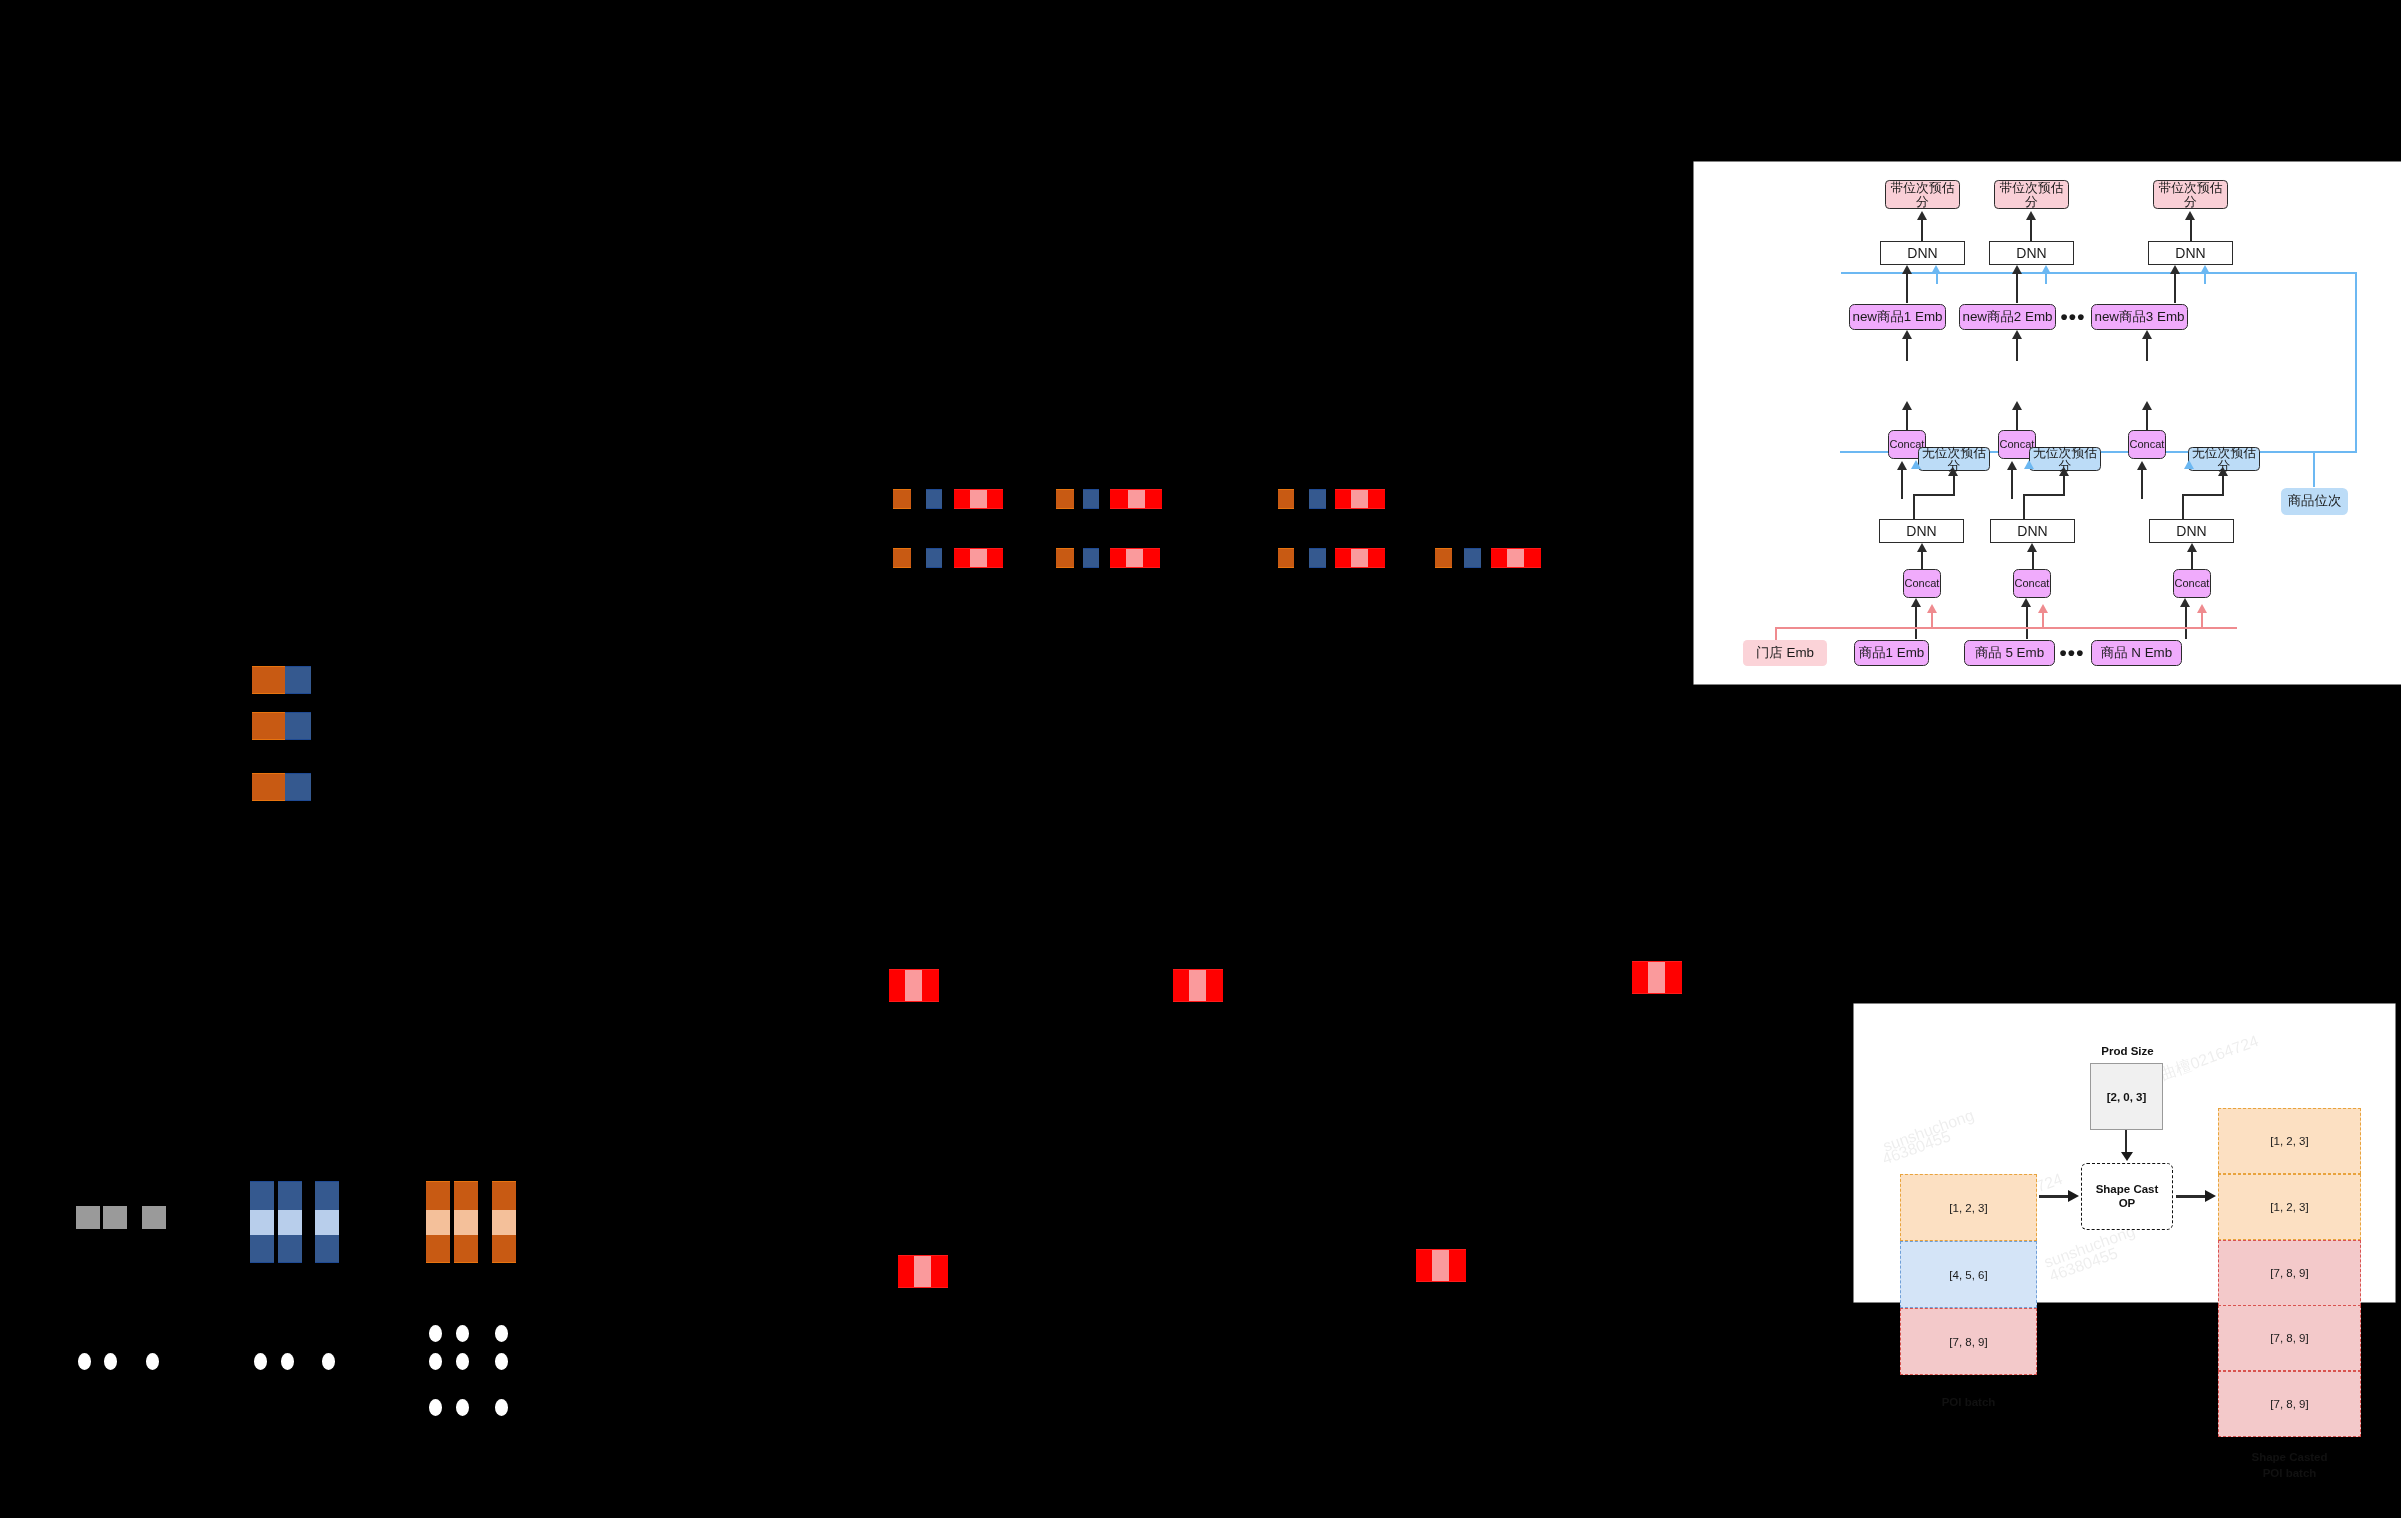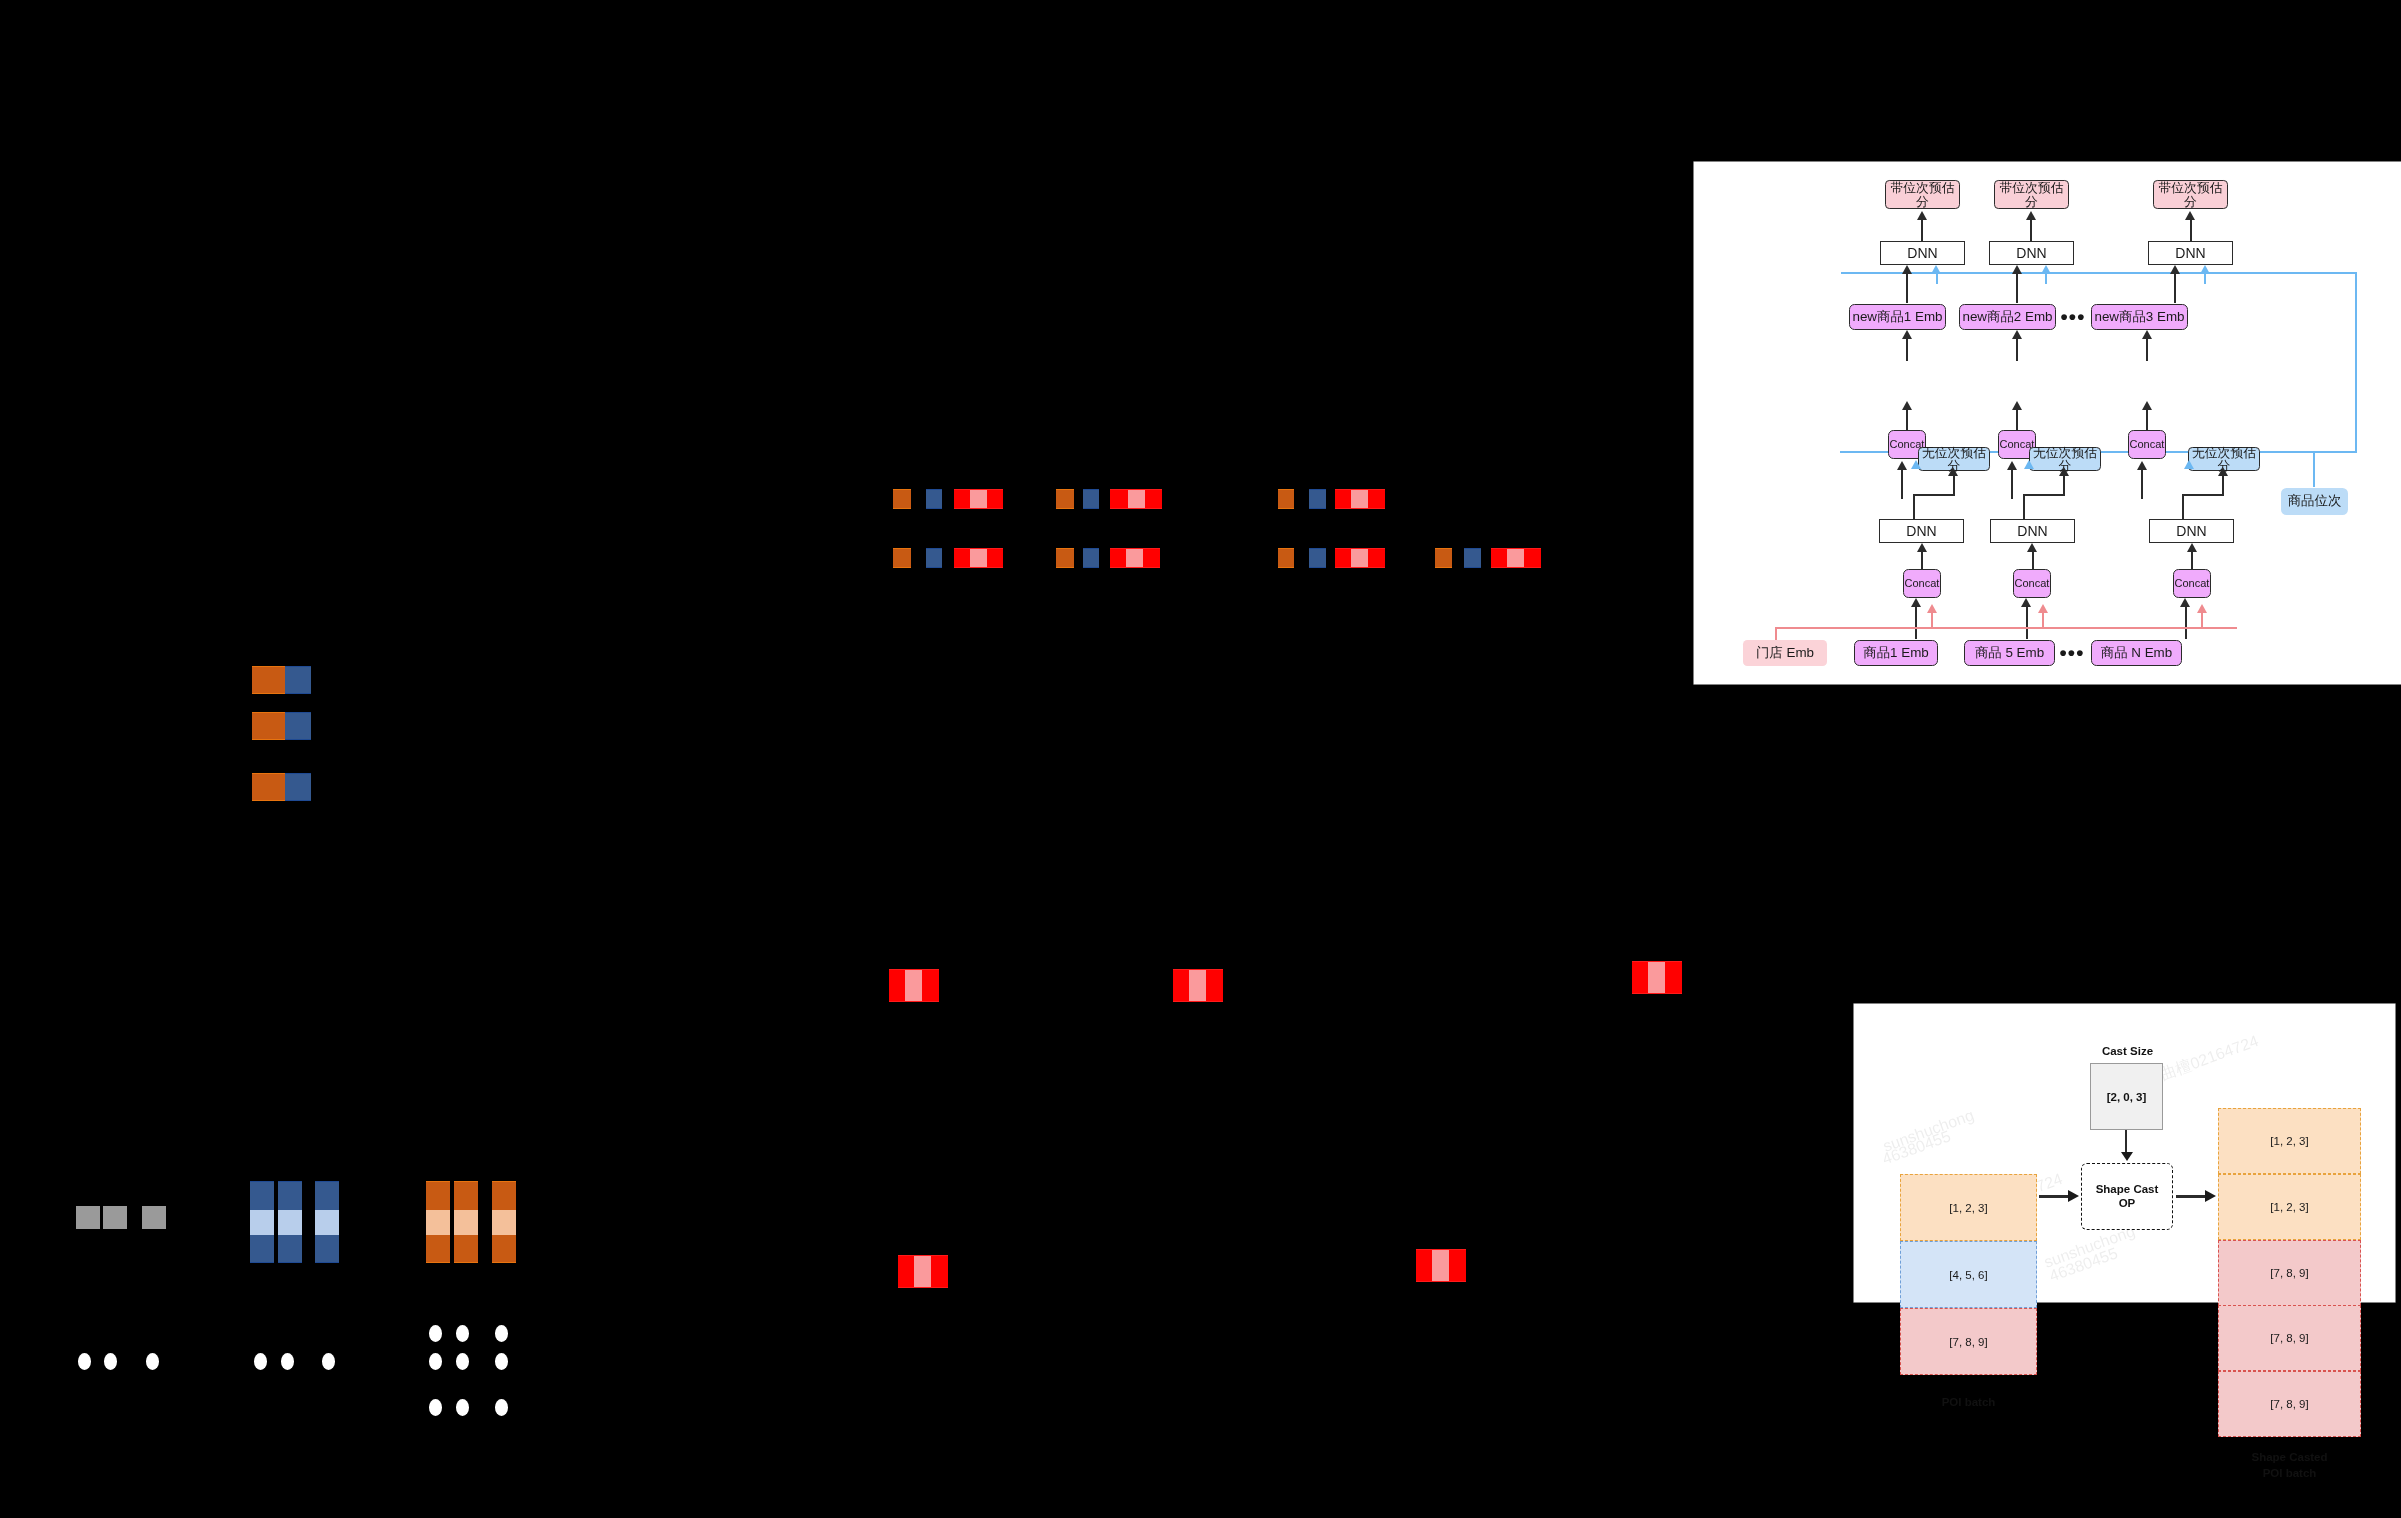"商品1 Emb" div.node { width: 84px -> 75px }
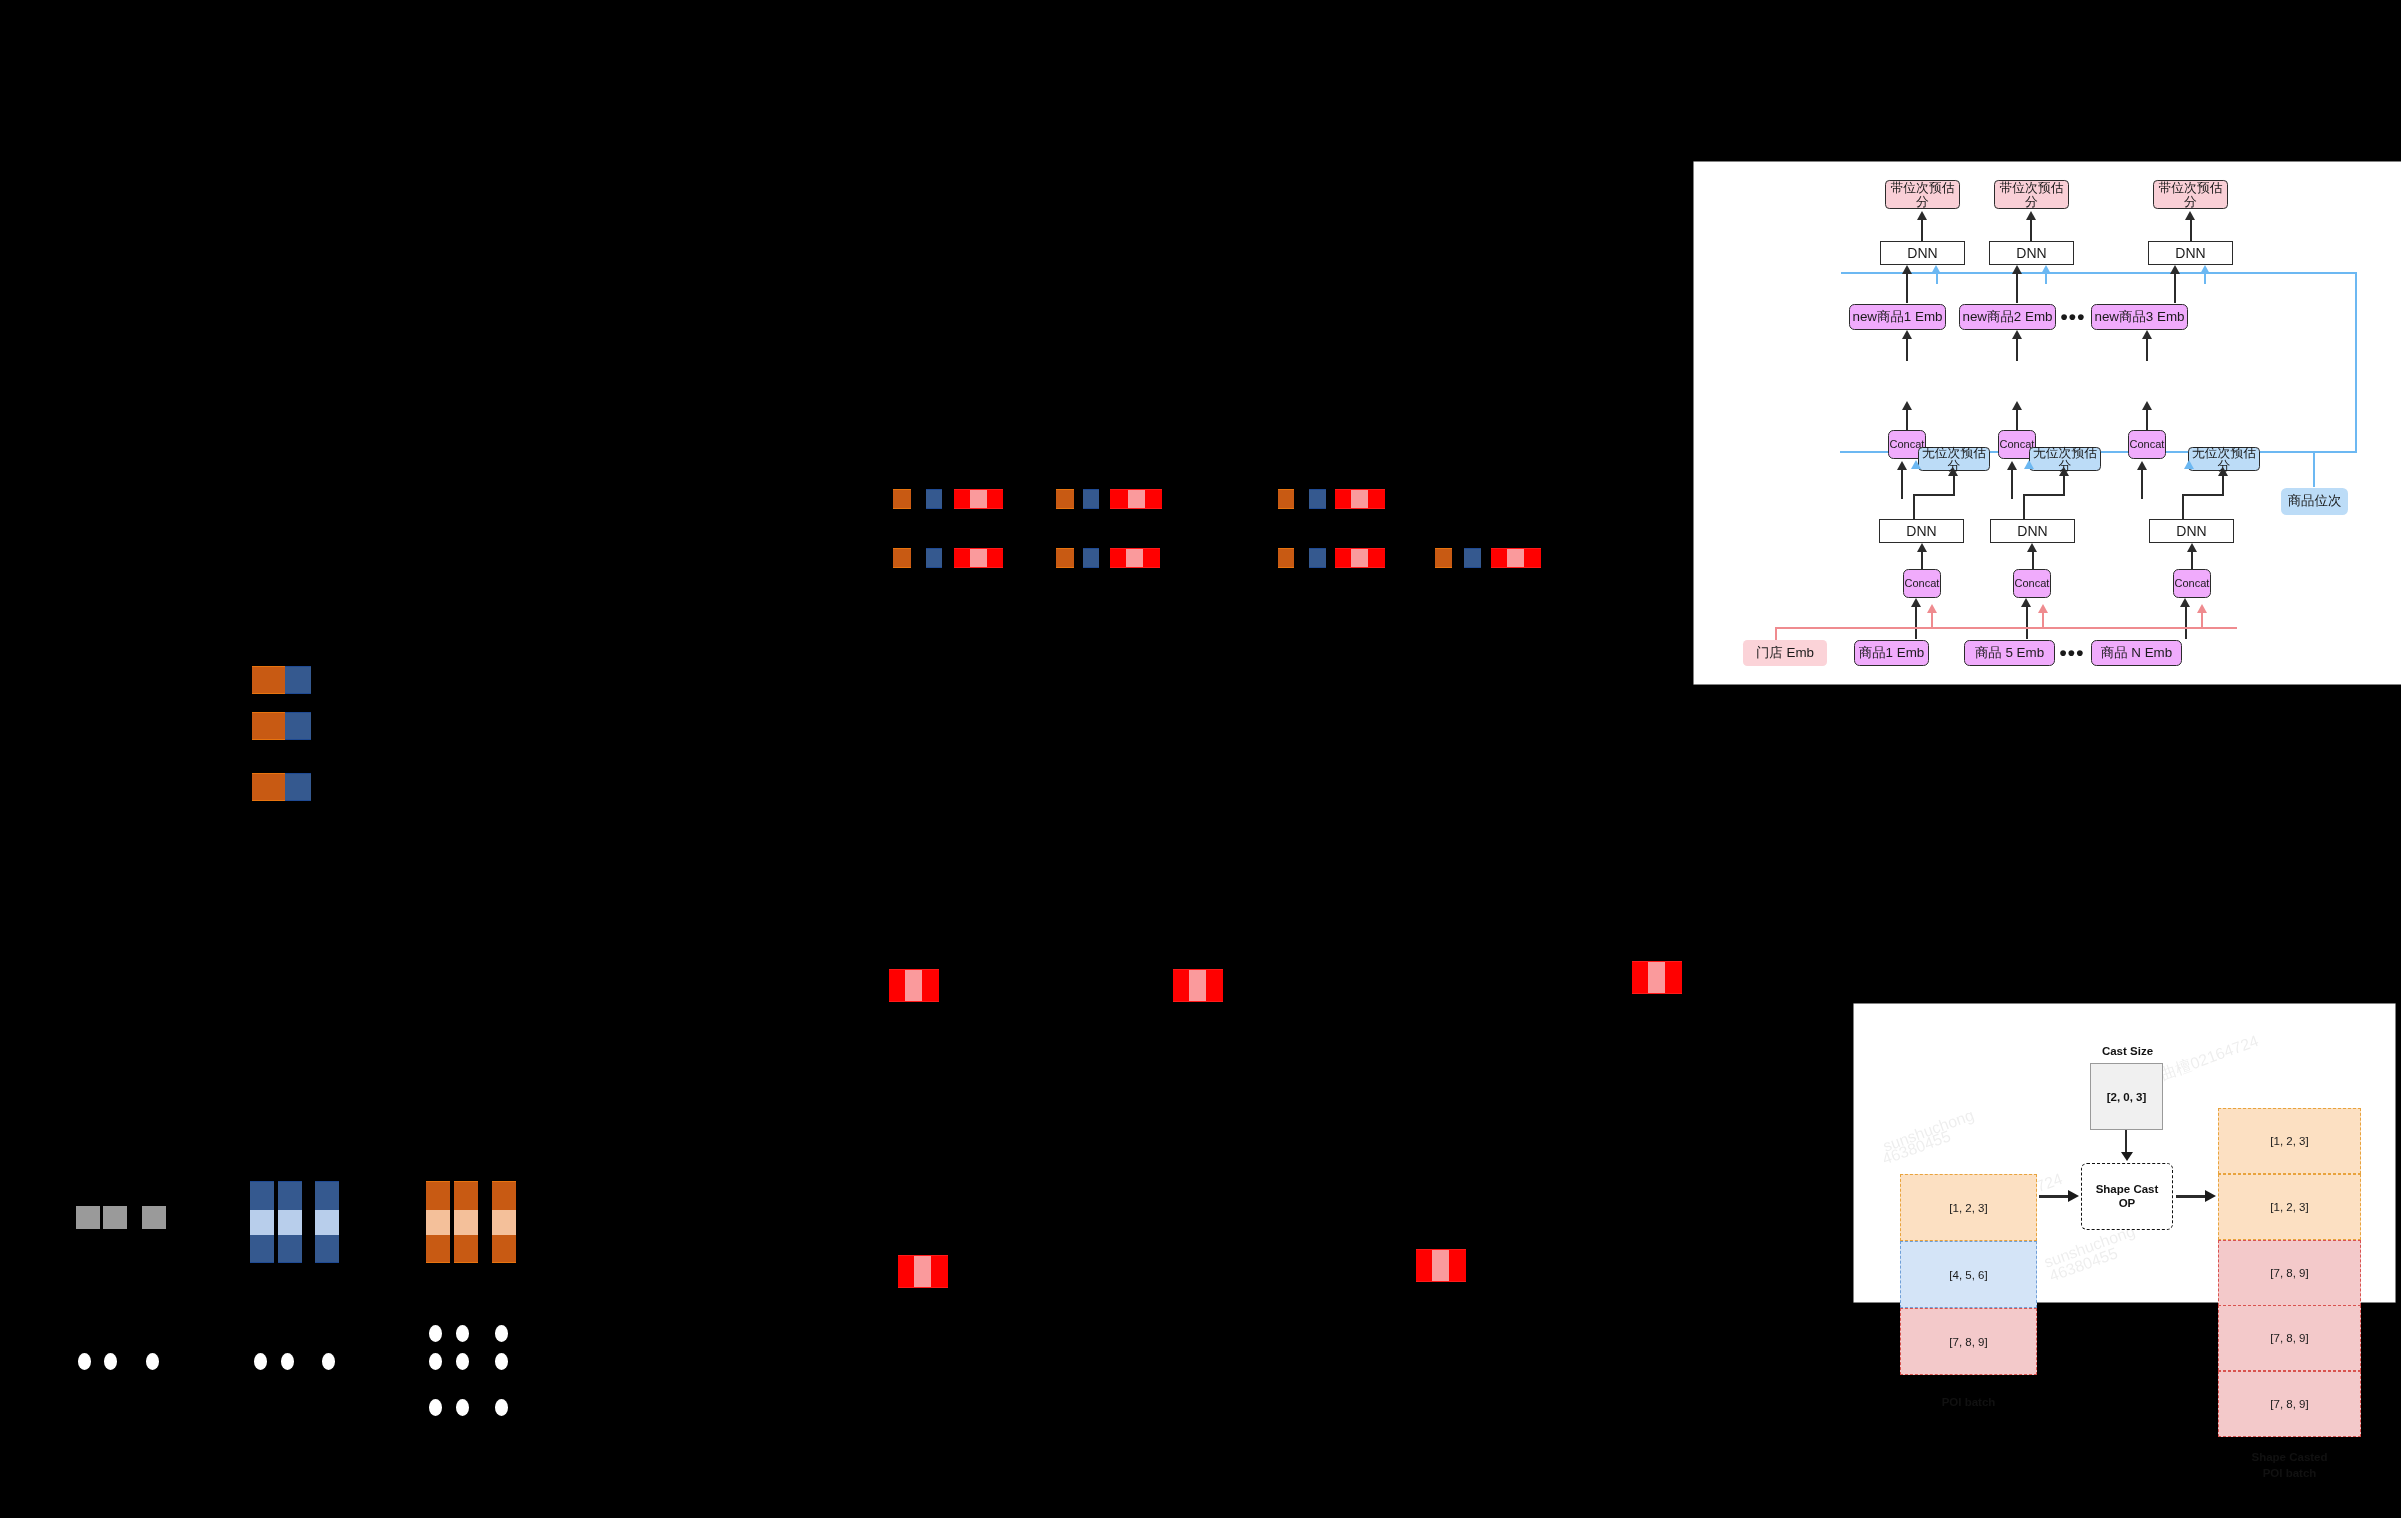"Cast Size" div.sc-label { text: Cast -> Prod }
